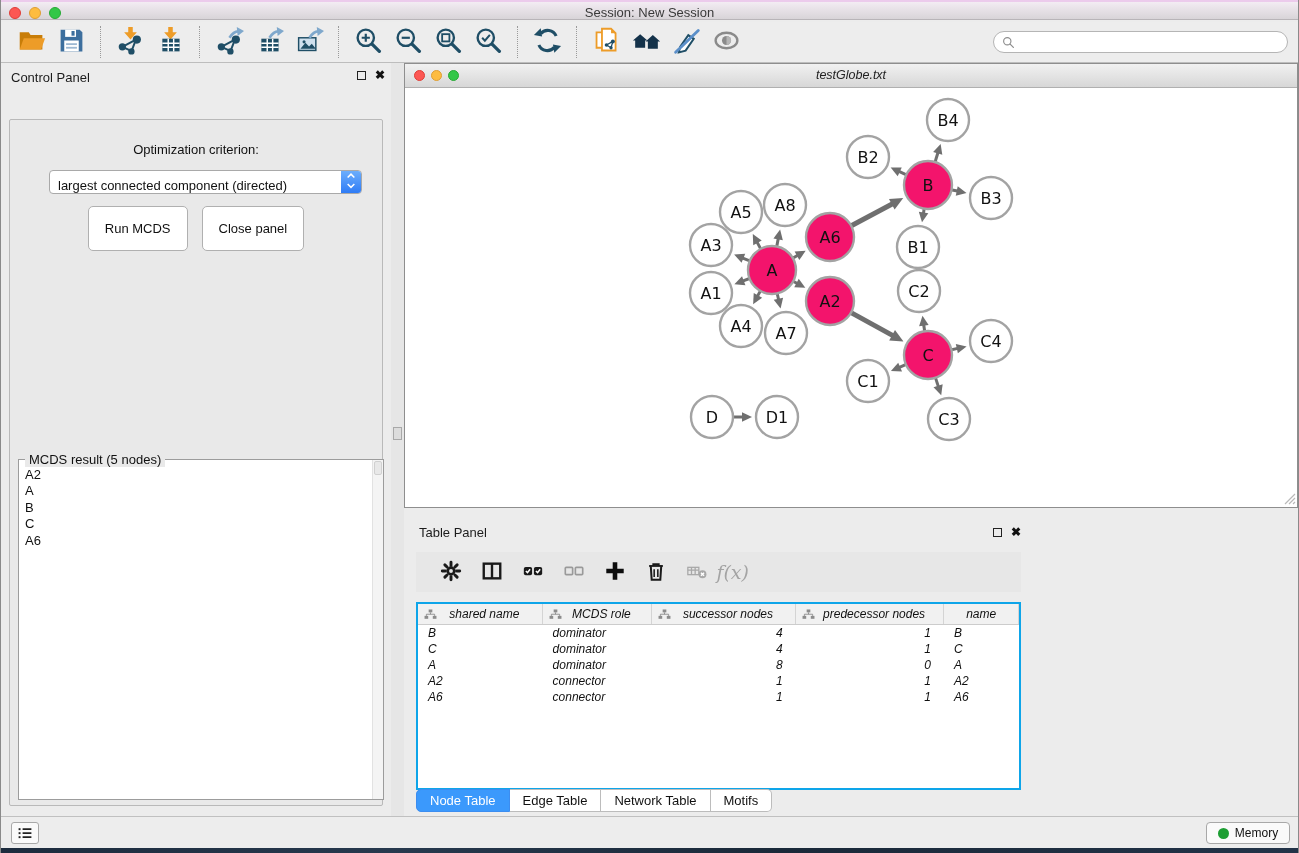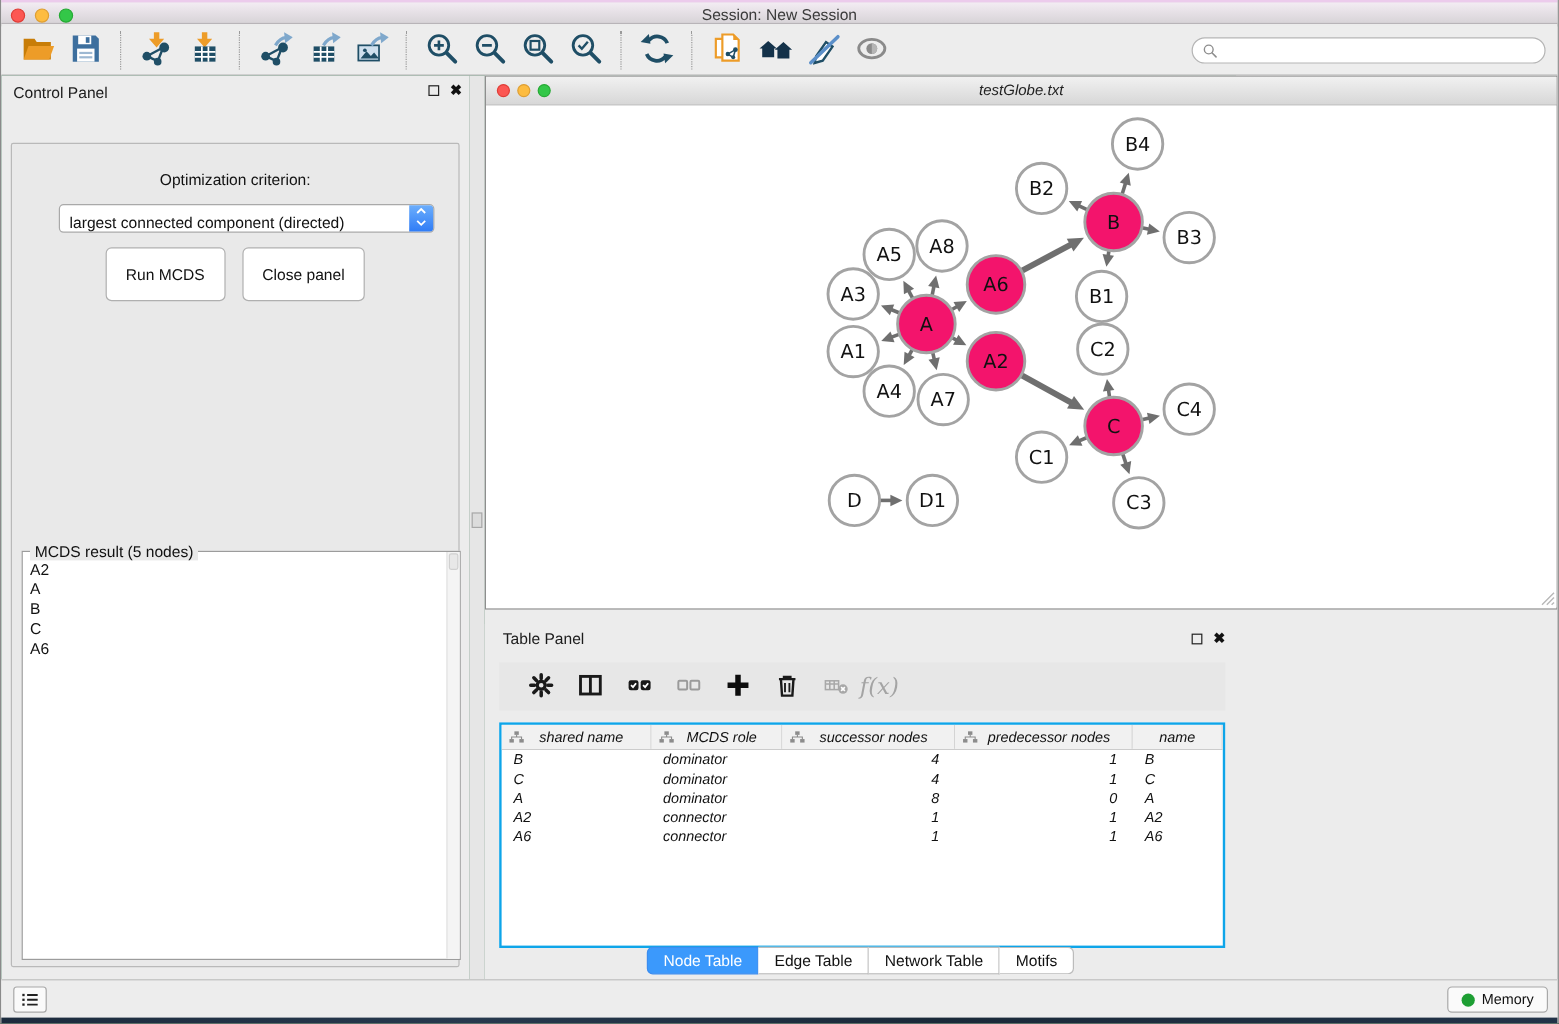"Node Table" .tp-tabs { justify-content: center -> flex-start; left: 0 -> 12px }
